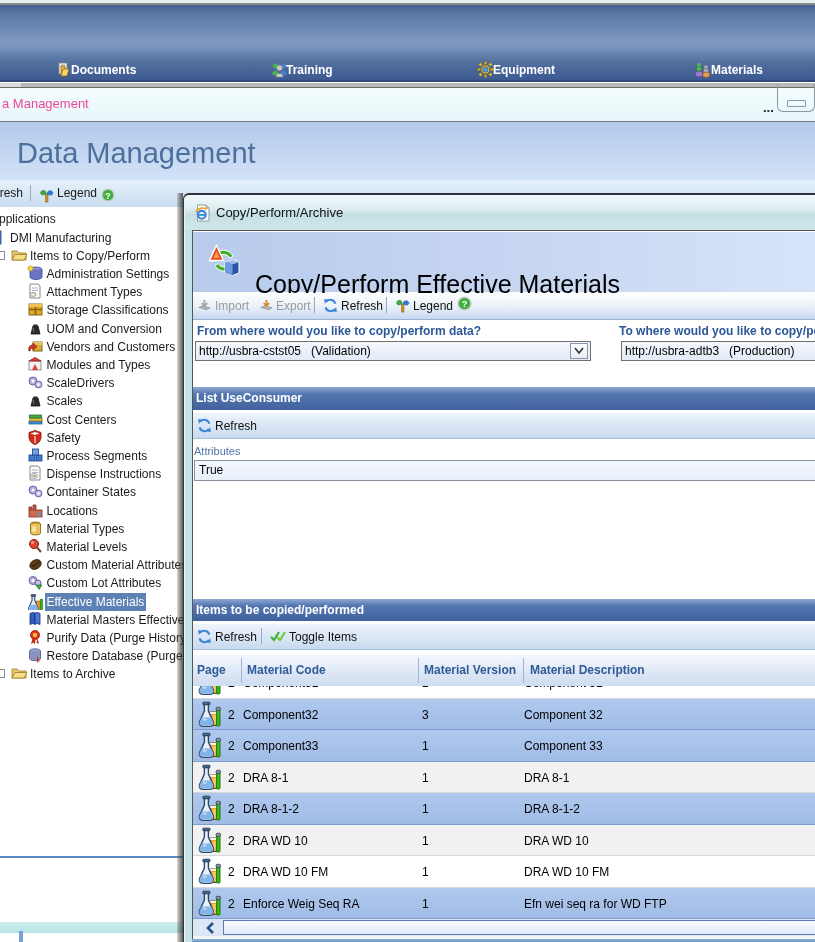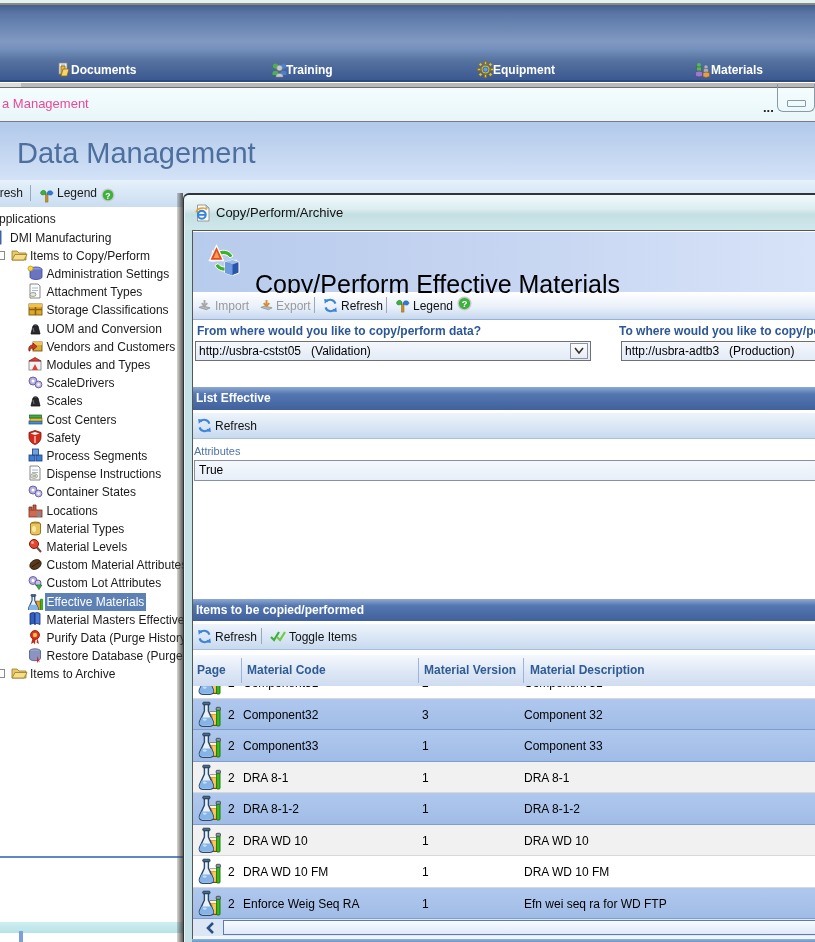"List Effective" span { text: Effective -> UseConsumer }
